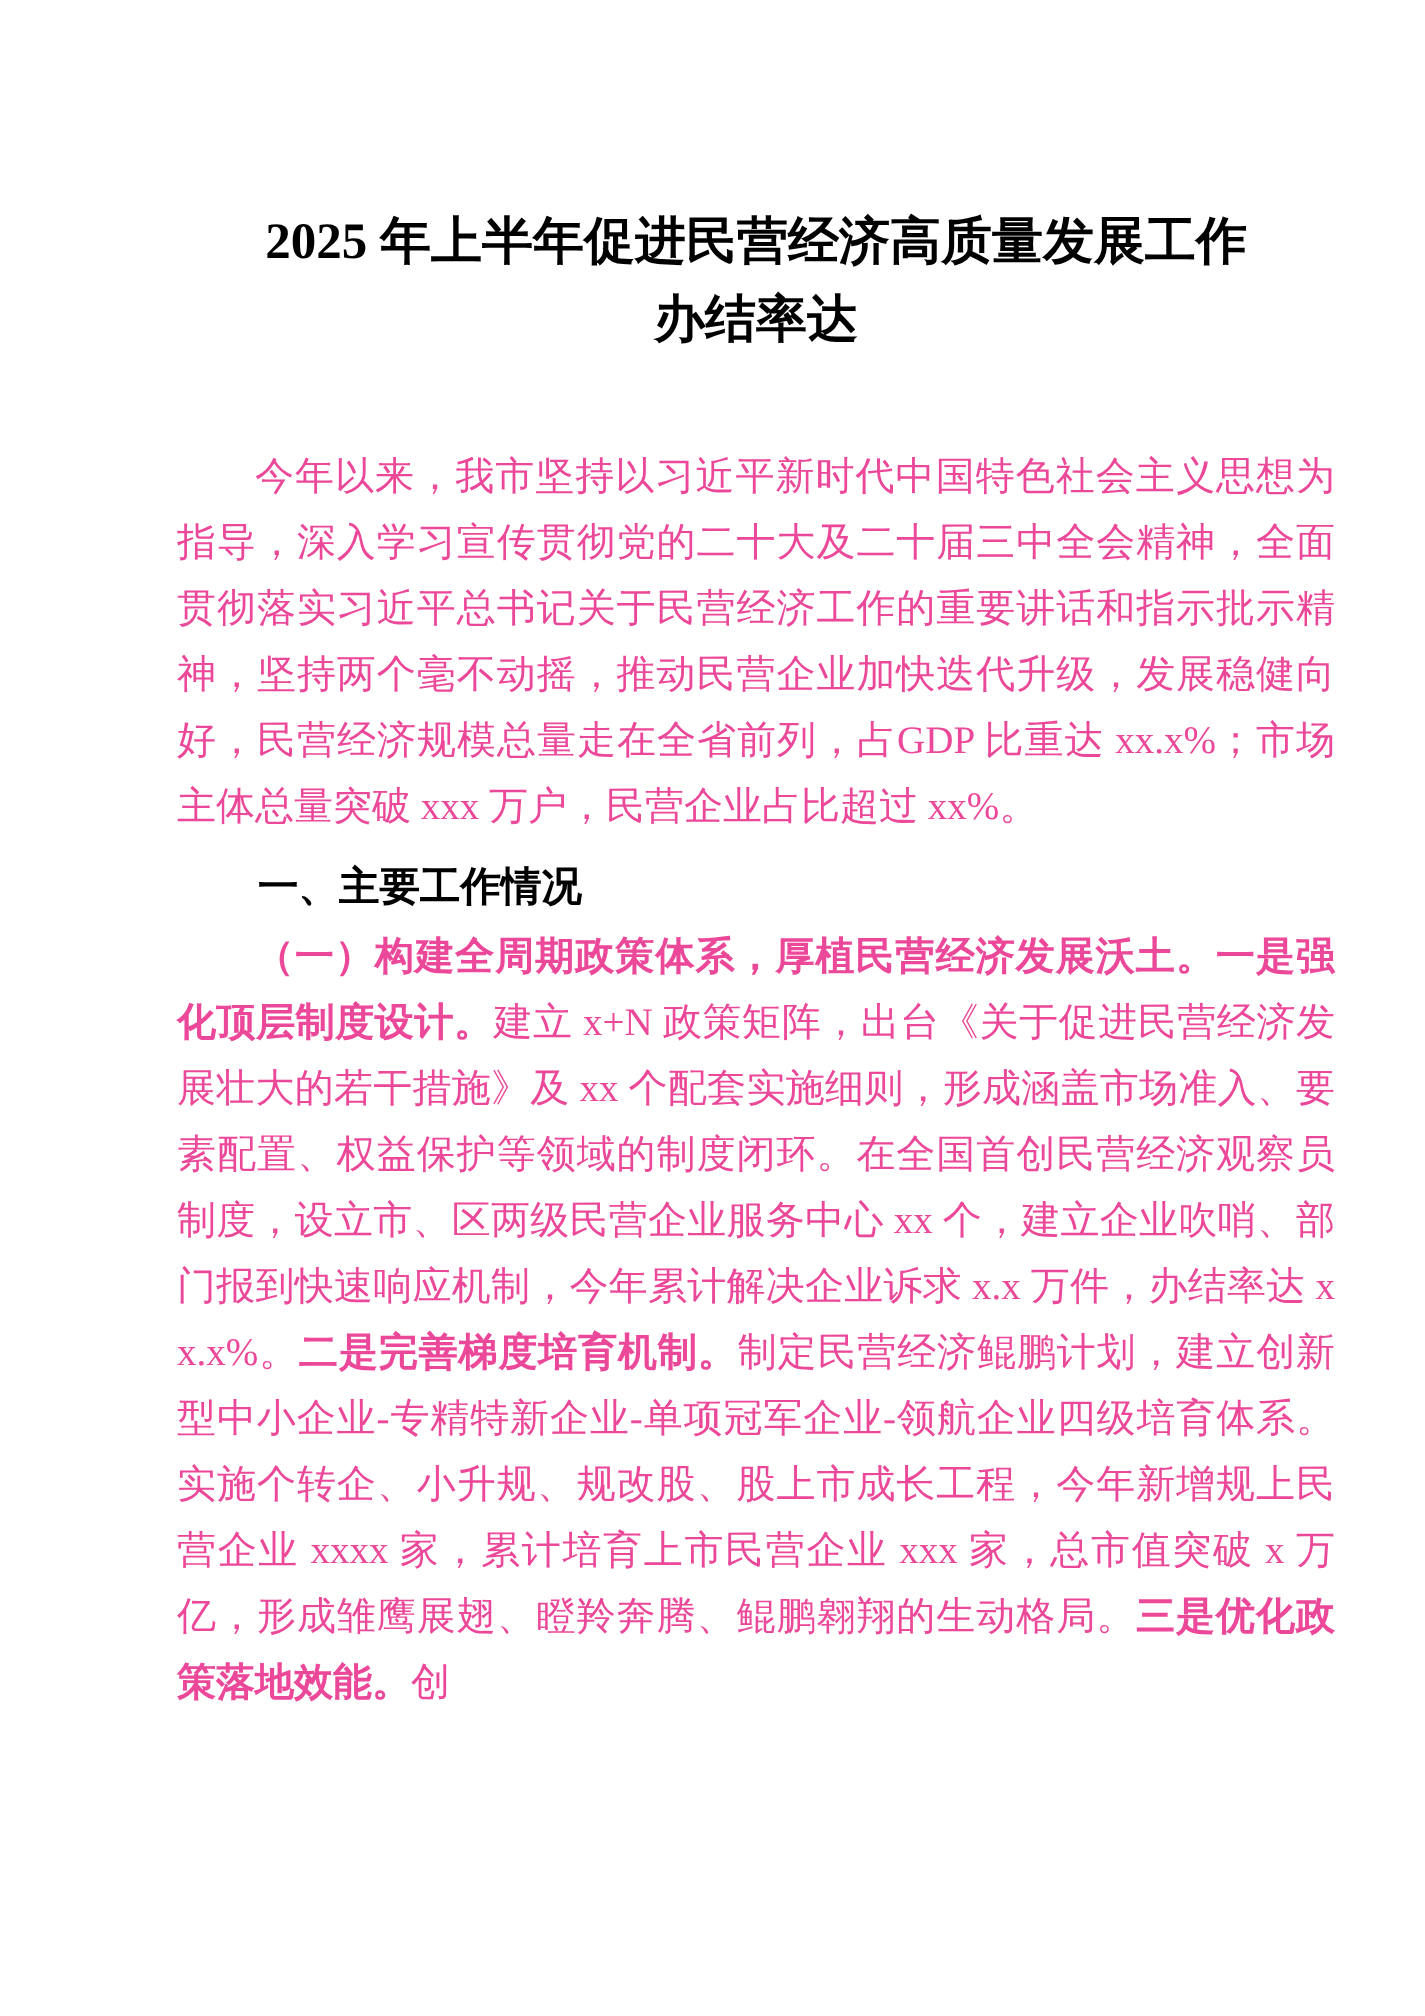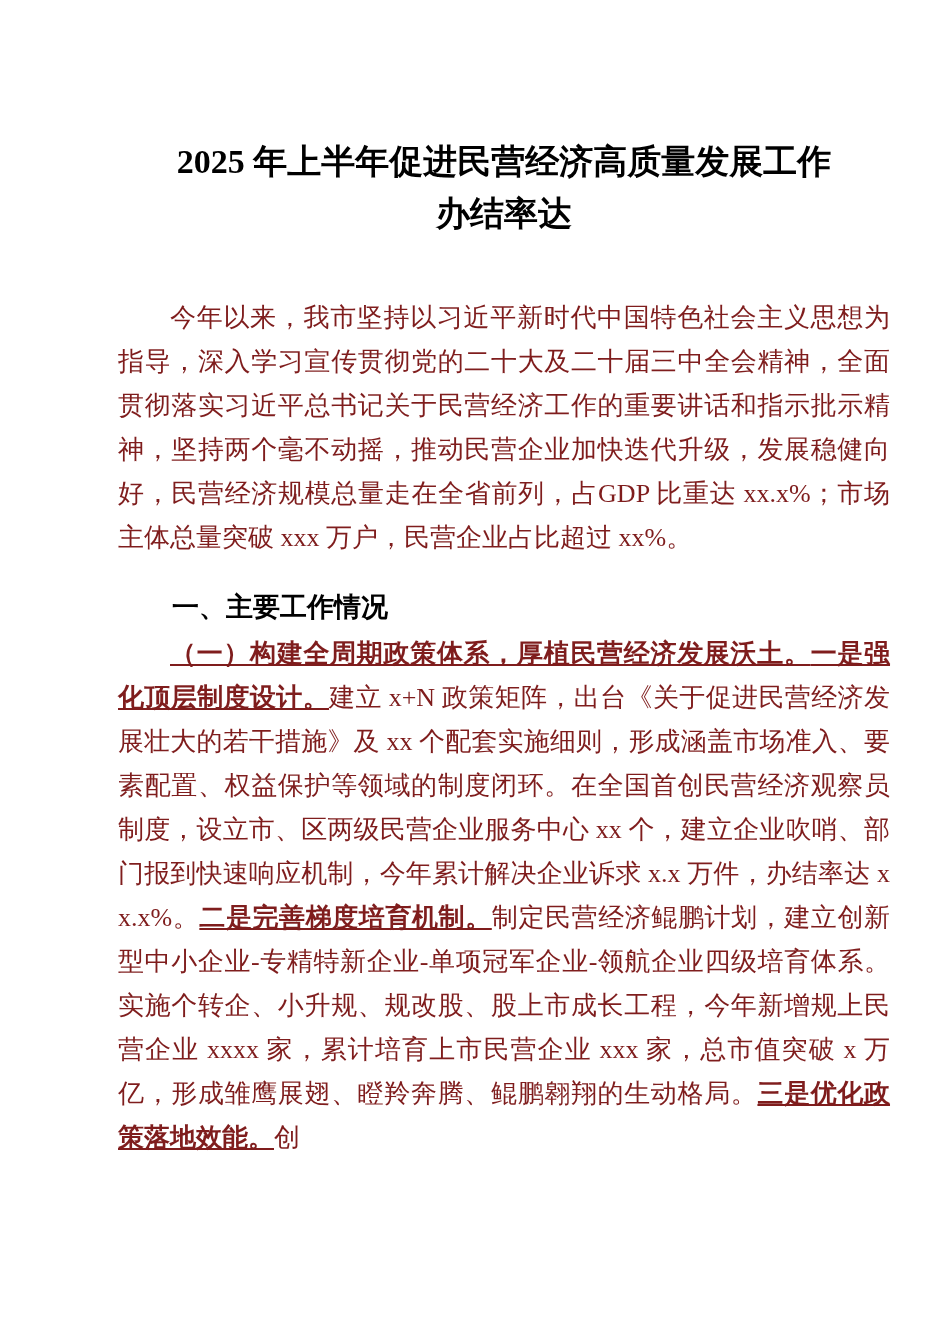"今年以来，我市坚持以习近平新时代中国特色社会主义思想为指导，深入学习宣传贯彻党的" .para { color: #7f1d1d -> #ec4899 }
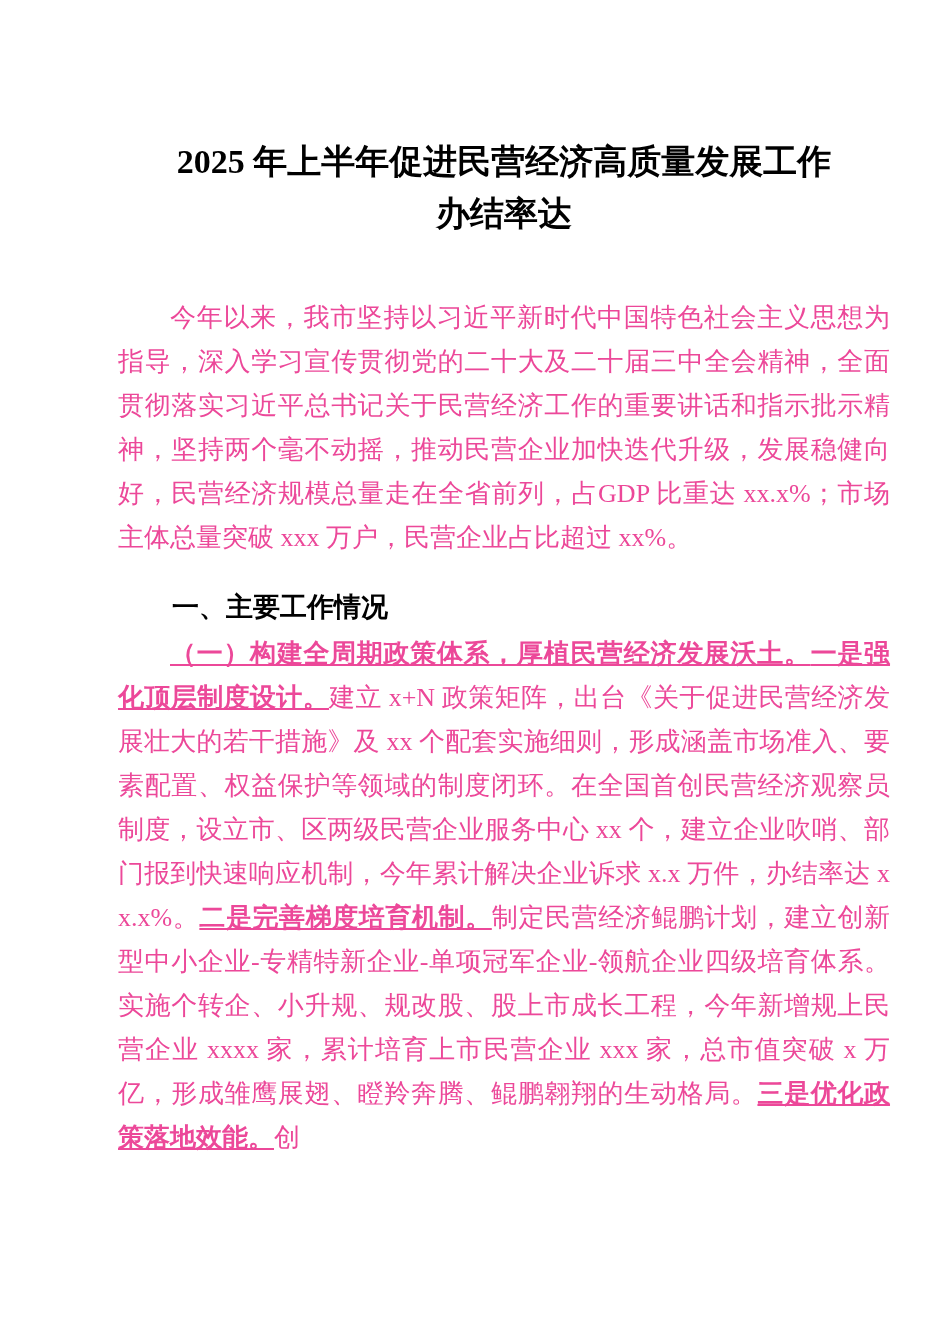"一、主要工作情况" .section-heading { margin: 24px 0 2px 0 -> 8px 0 2px 0 }
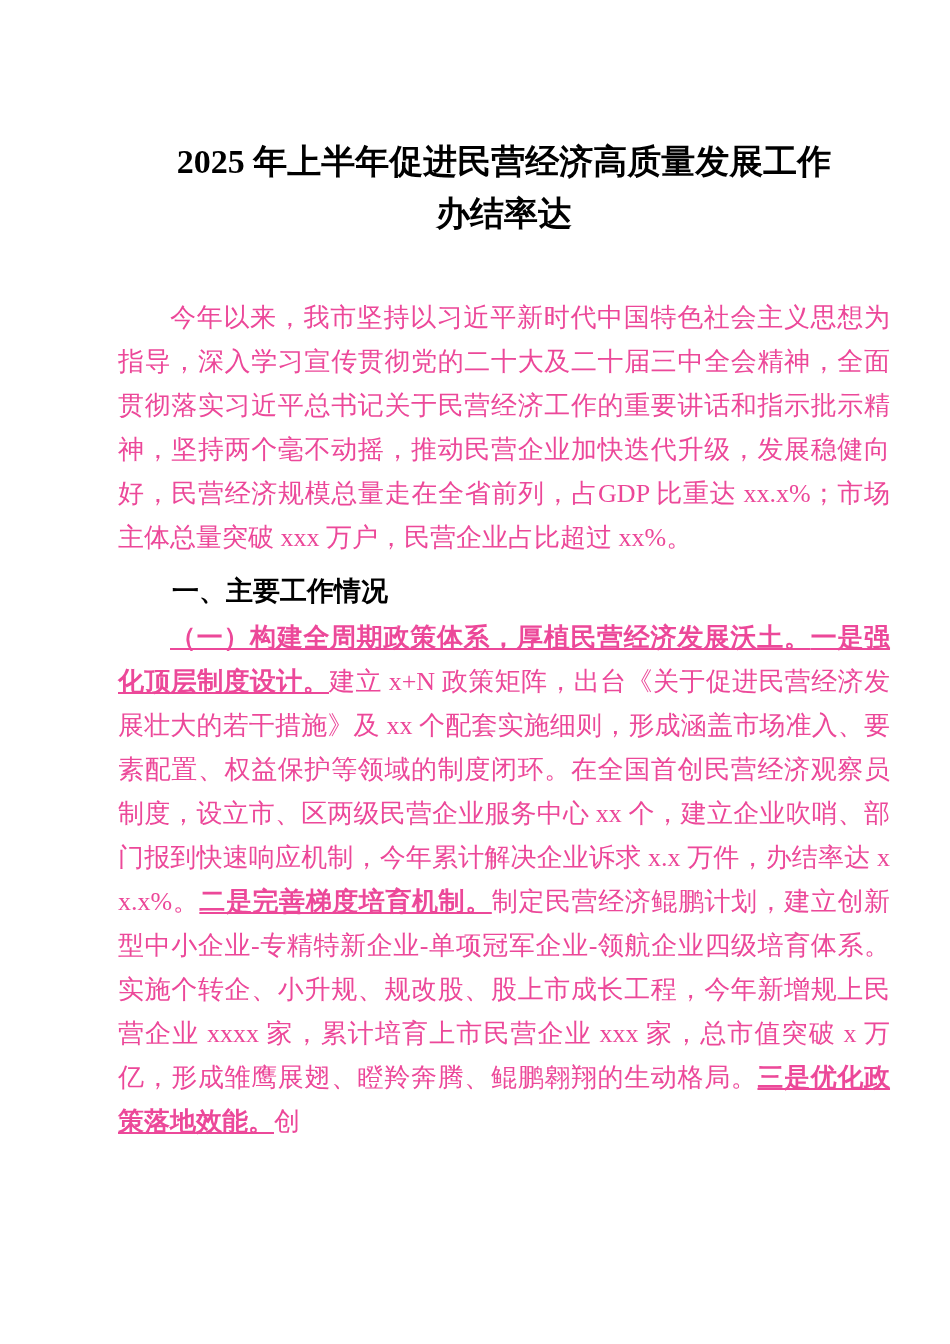"（一）构建全周期政策体系，厚植民营经济发展沃土。" .bold { text-decoration: underline -> none }
